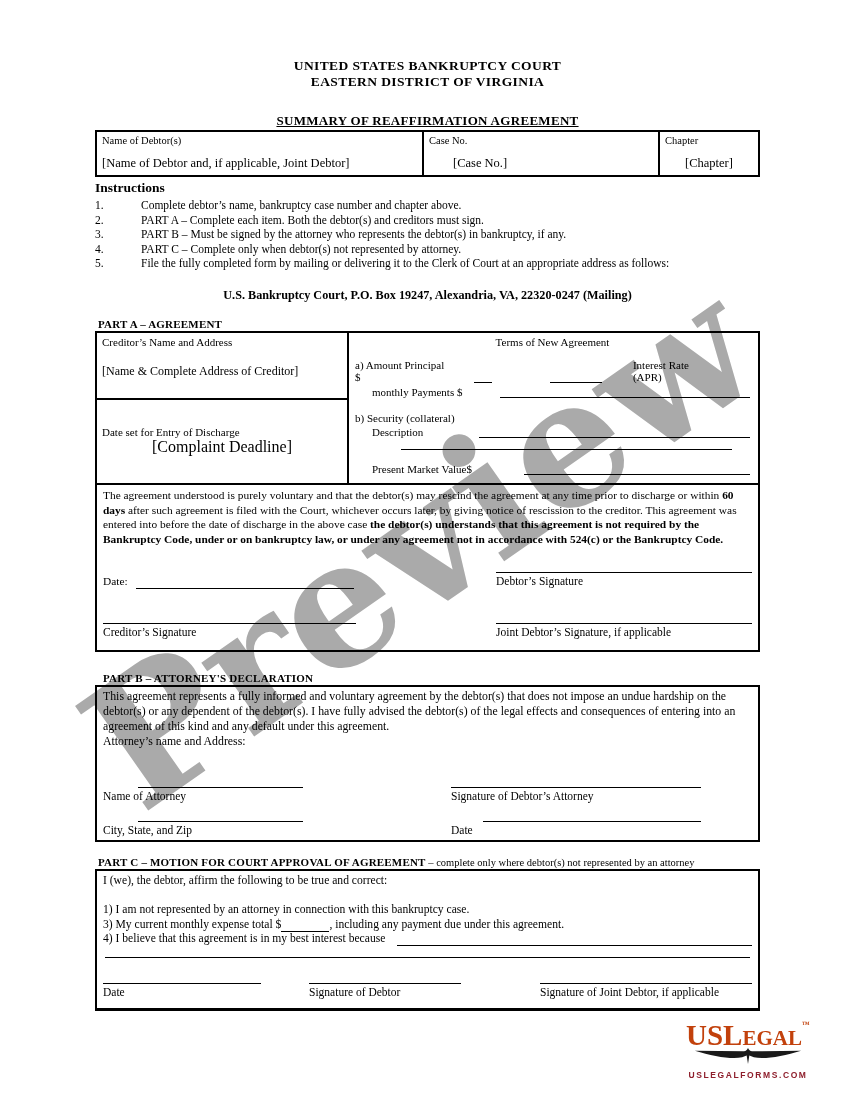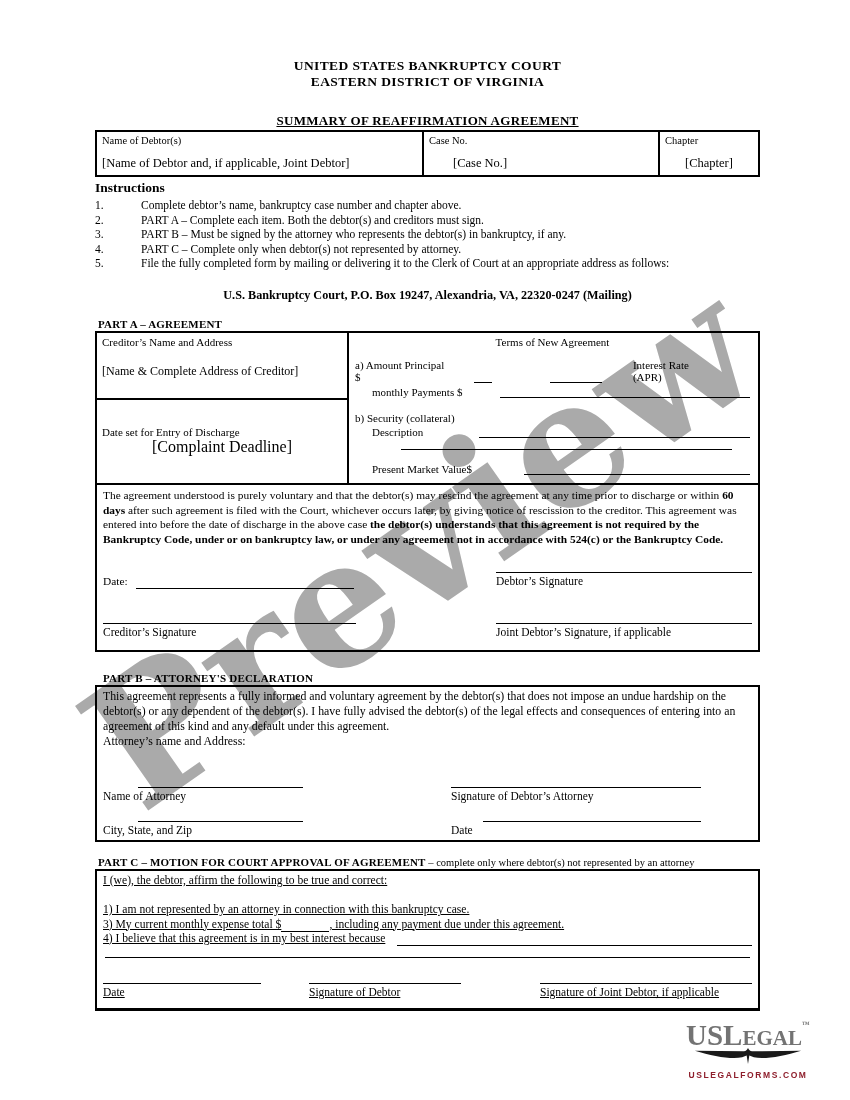"I (we), the debtor, affirm" .partc-box { text-decoration: underline -> none }
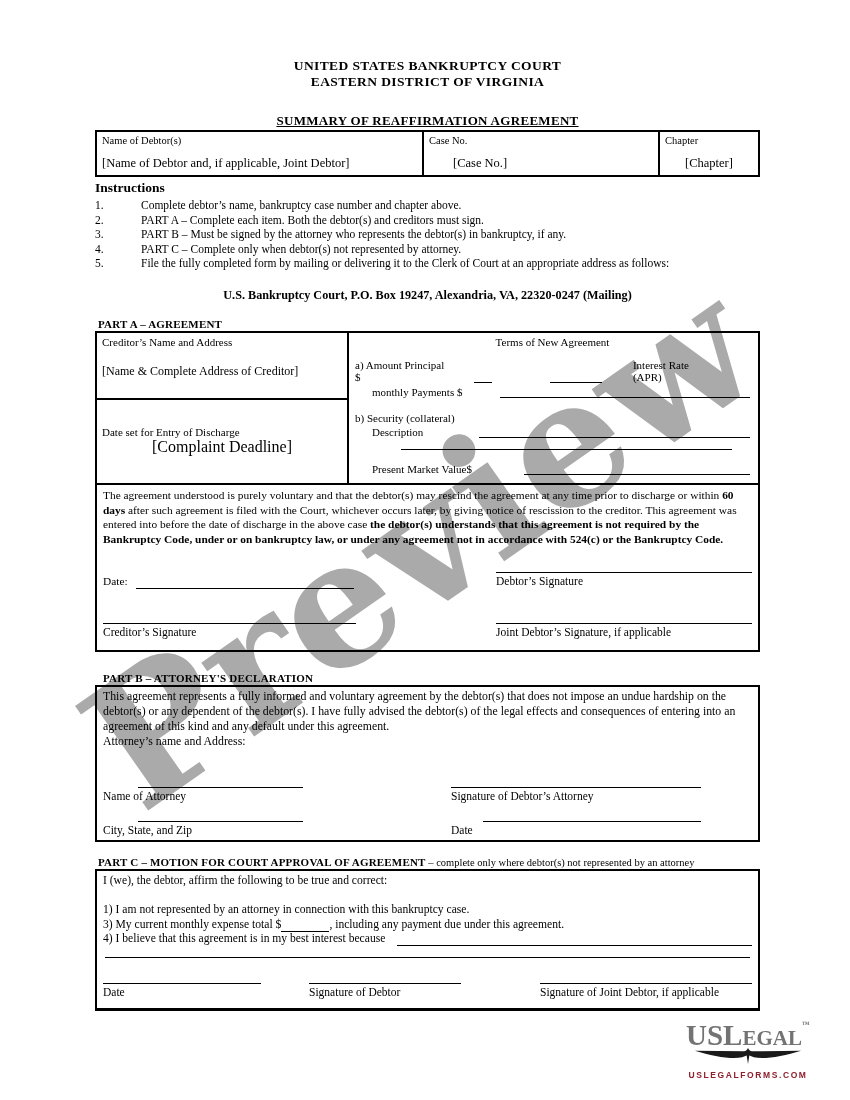"USLEGAL™" div.logo-word { color: #737373 -> #c2410c }
